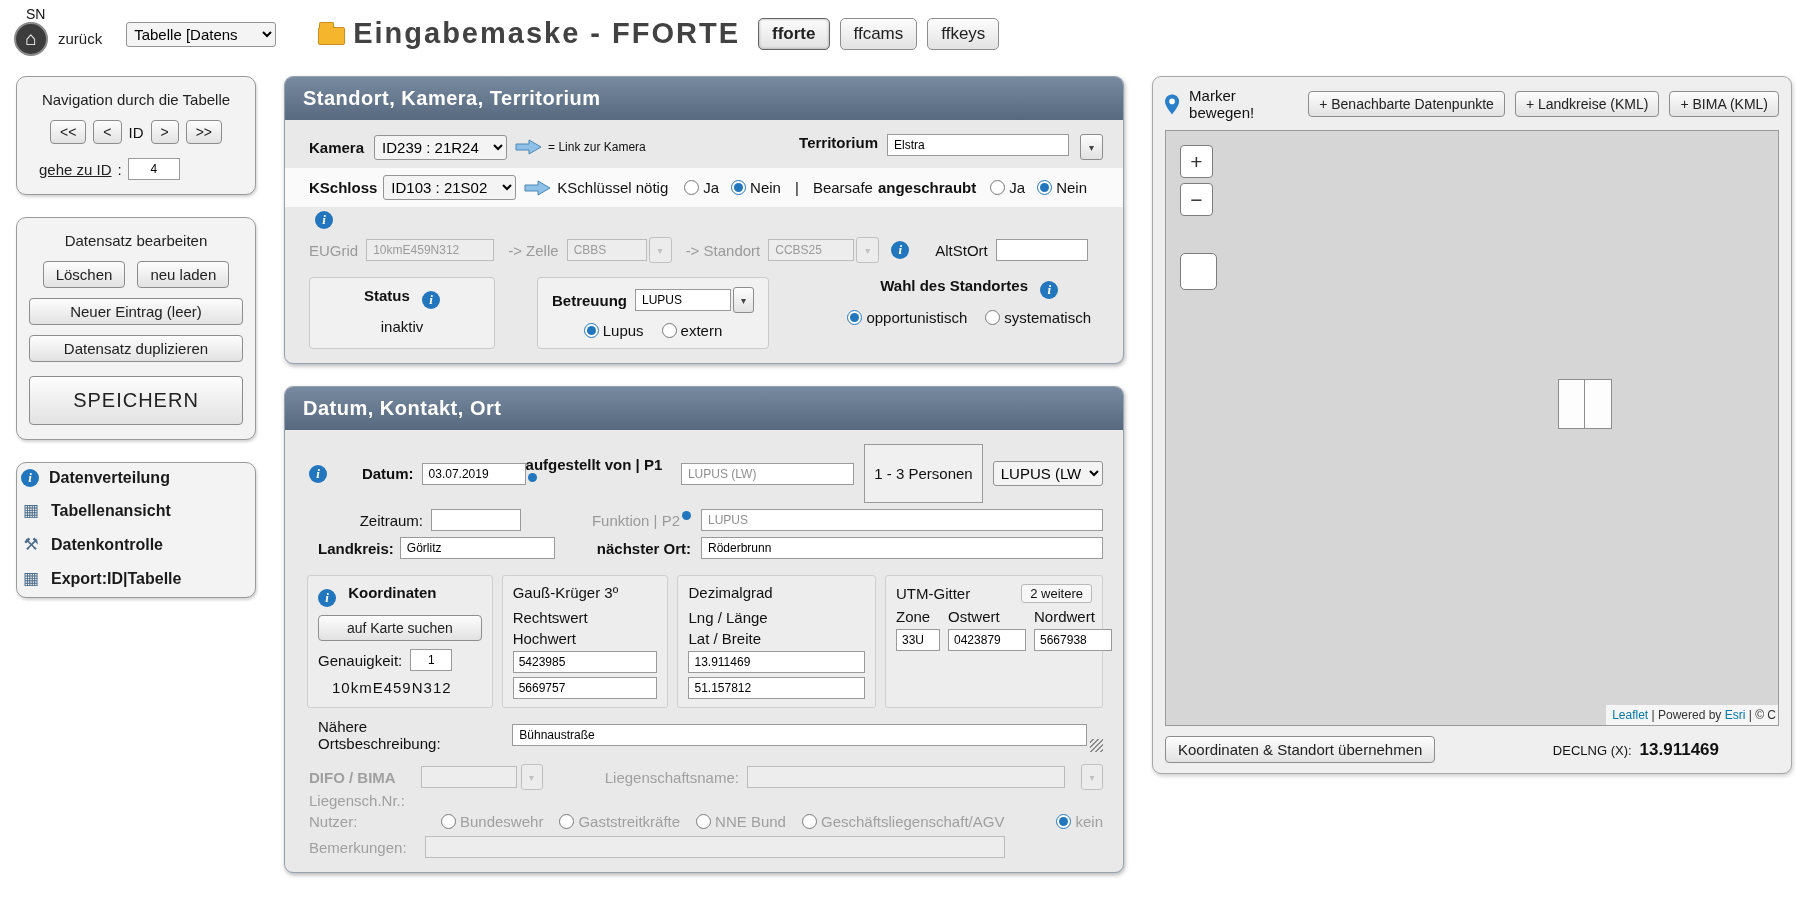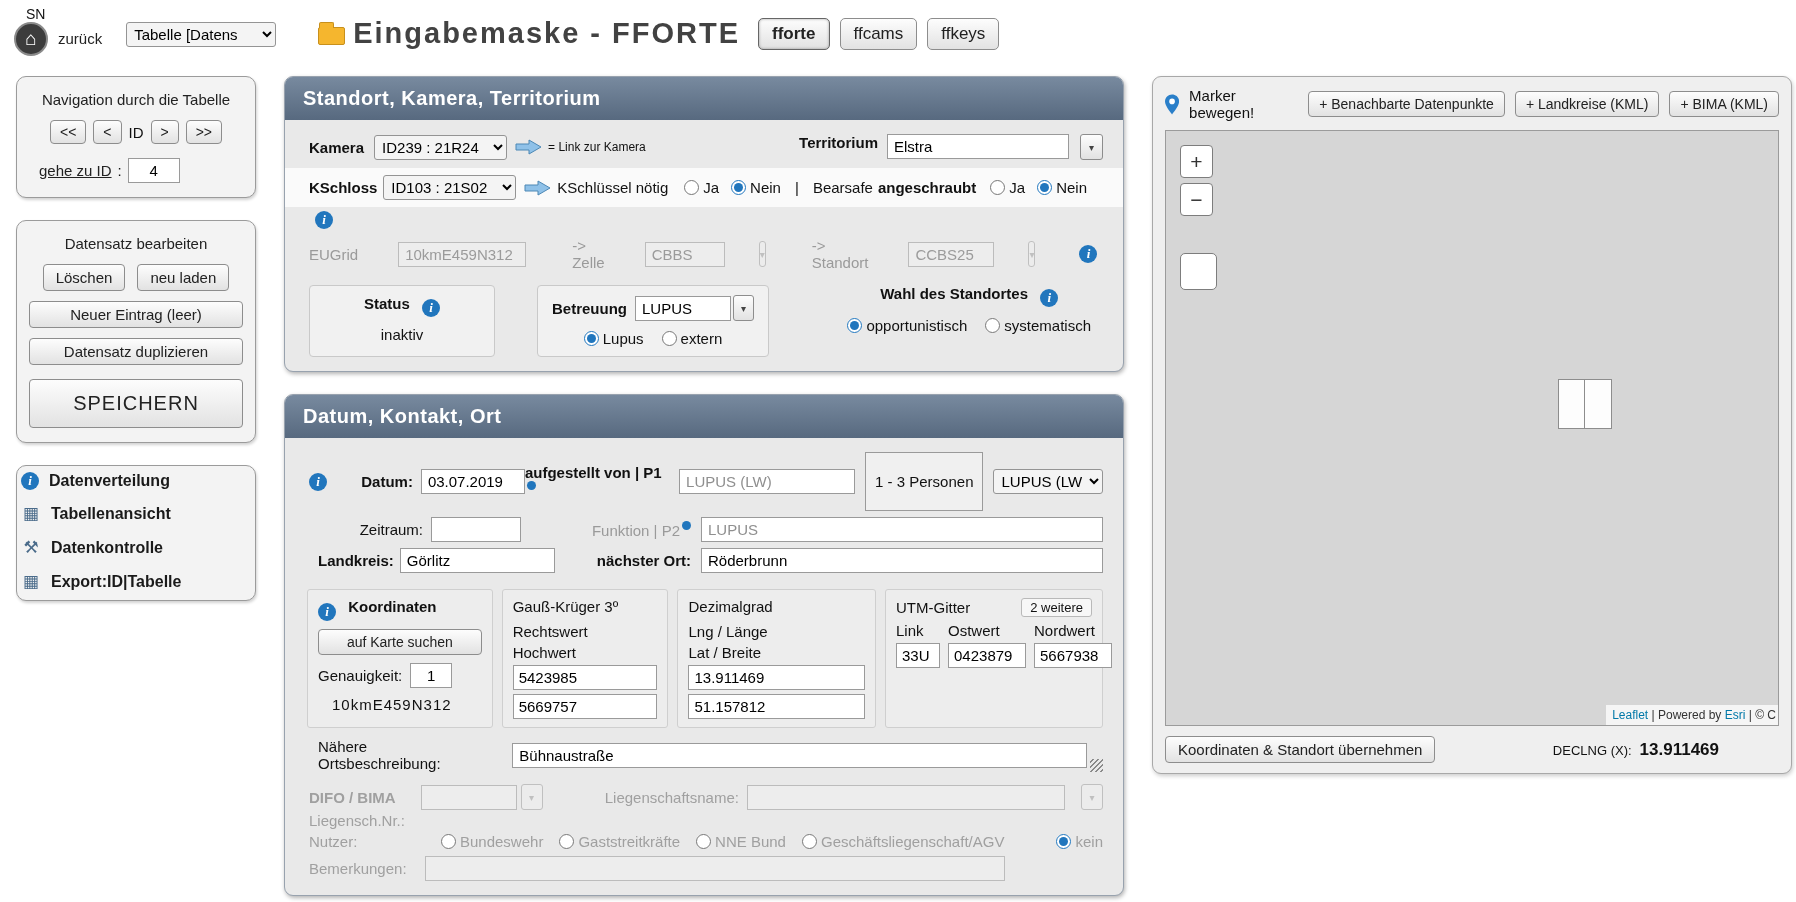"Elstra" input[type=text] { font-size: 15px -> 12px }
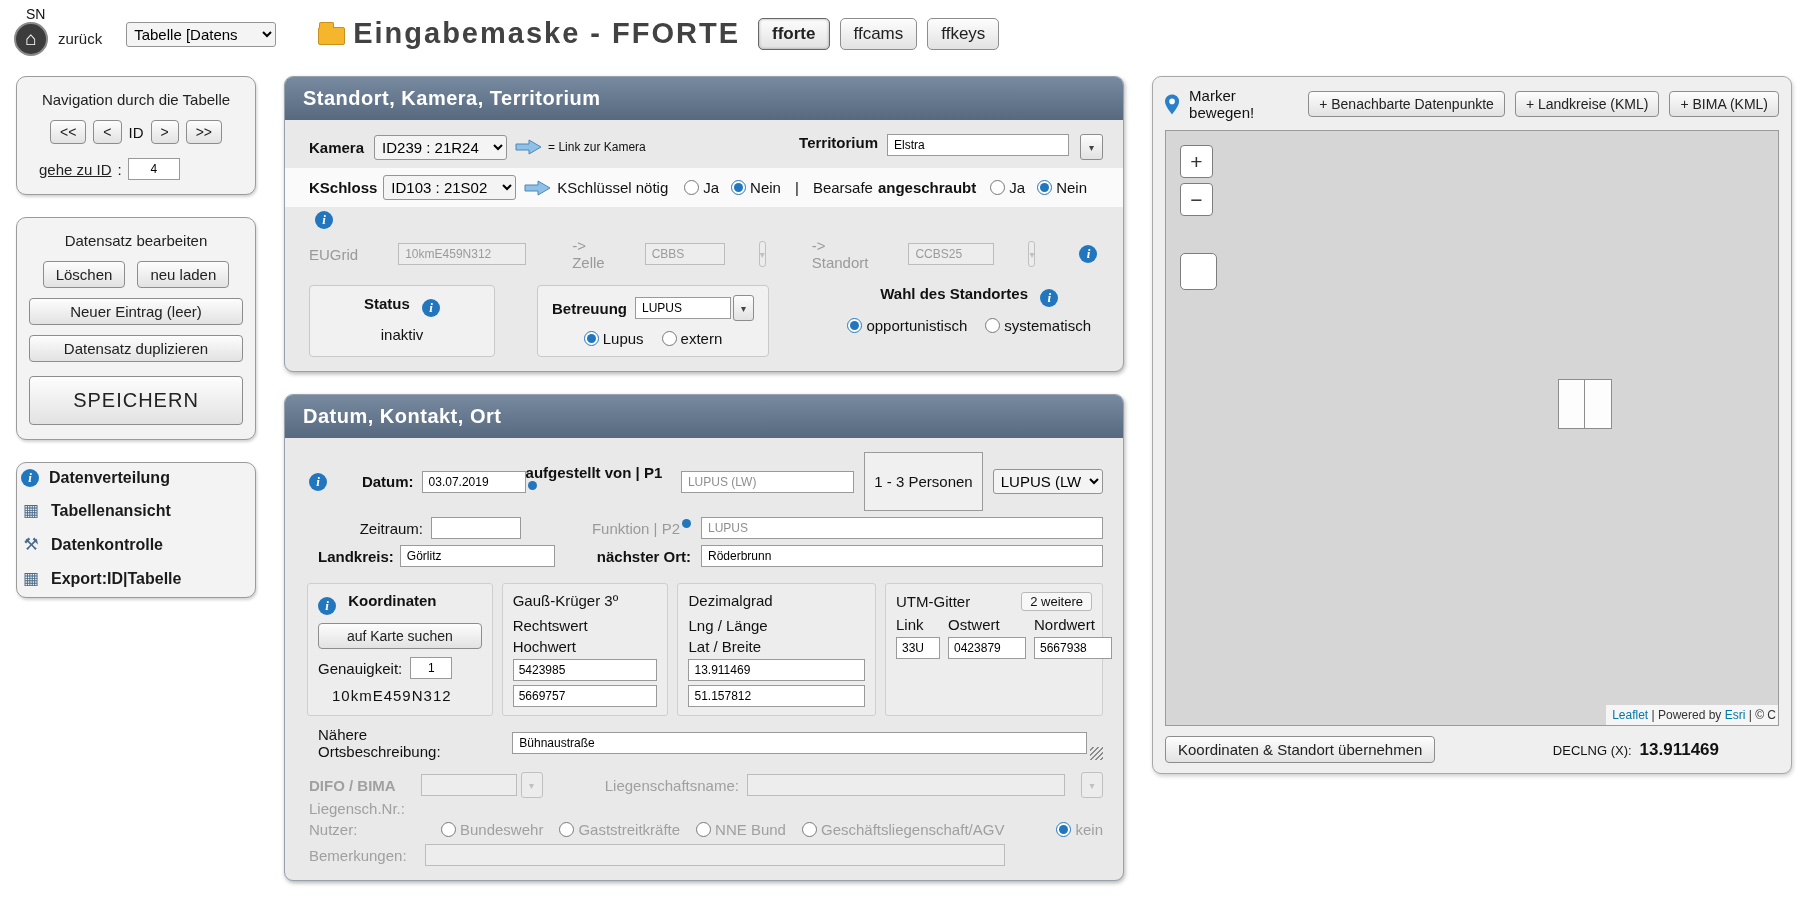"EUGrid" .row-eugrid { gap: 32px -> none }
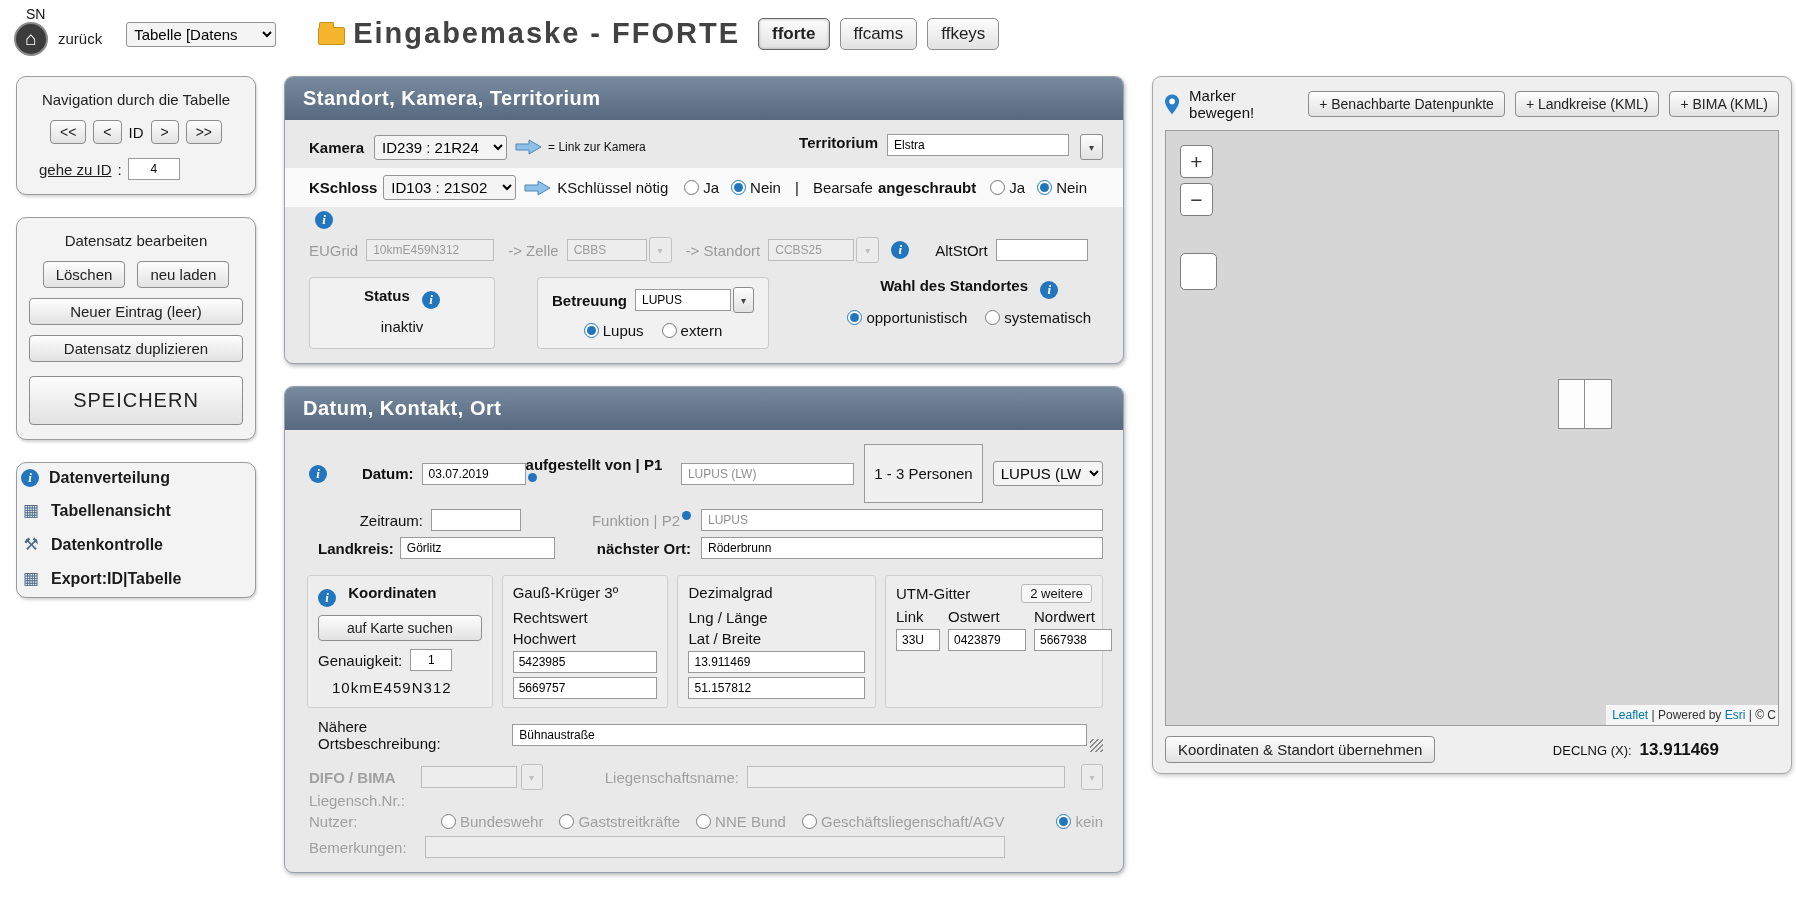"Link" span { text: Link -> Zone }
